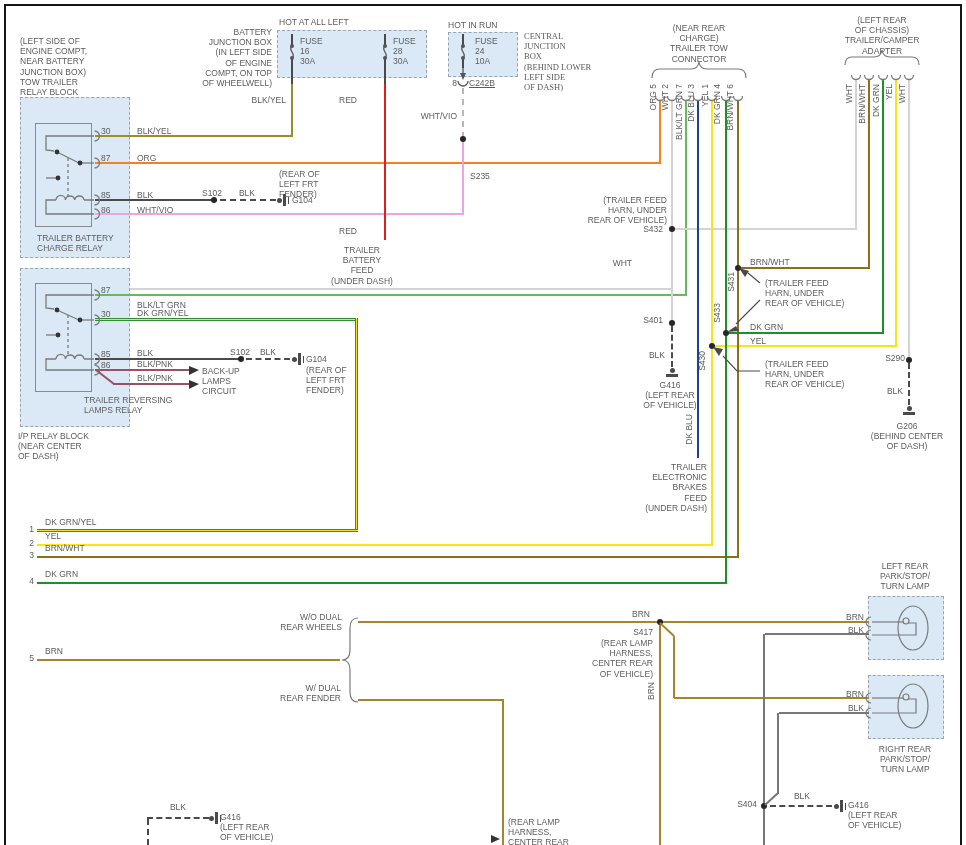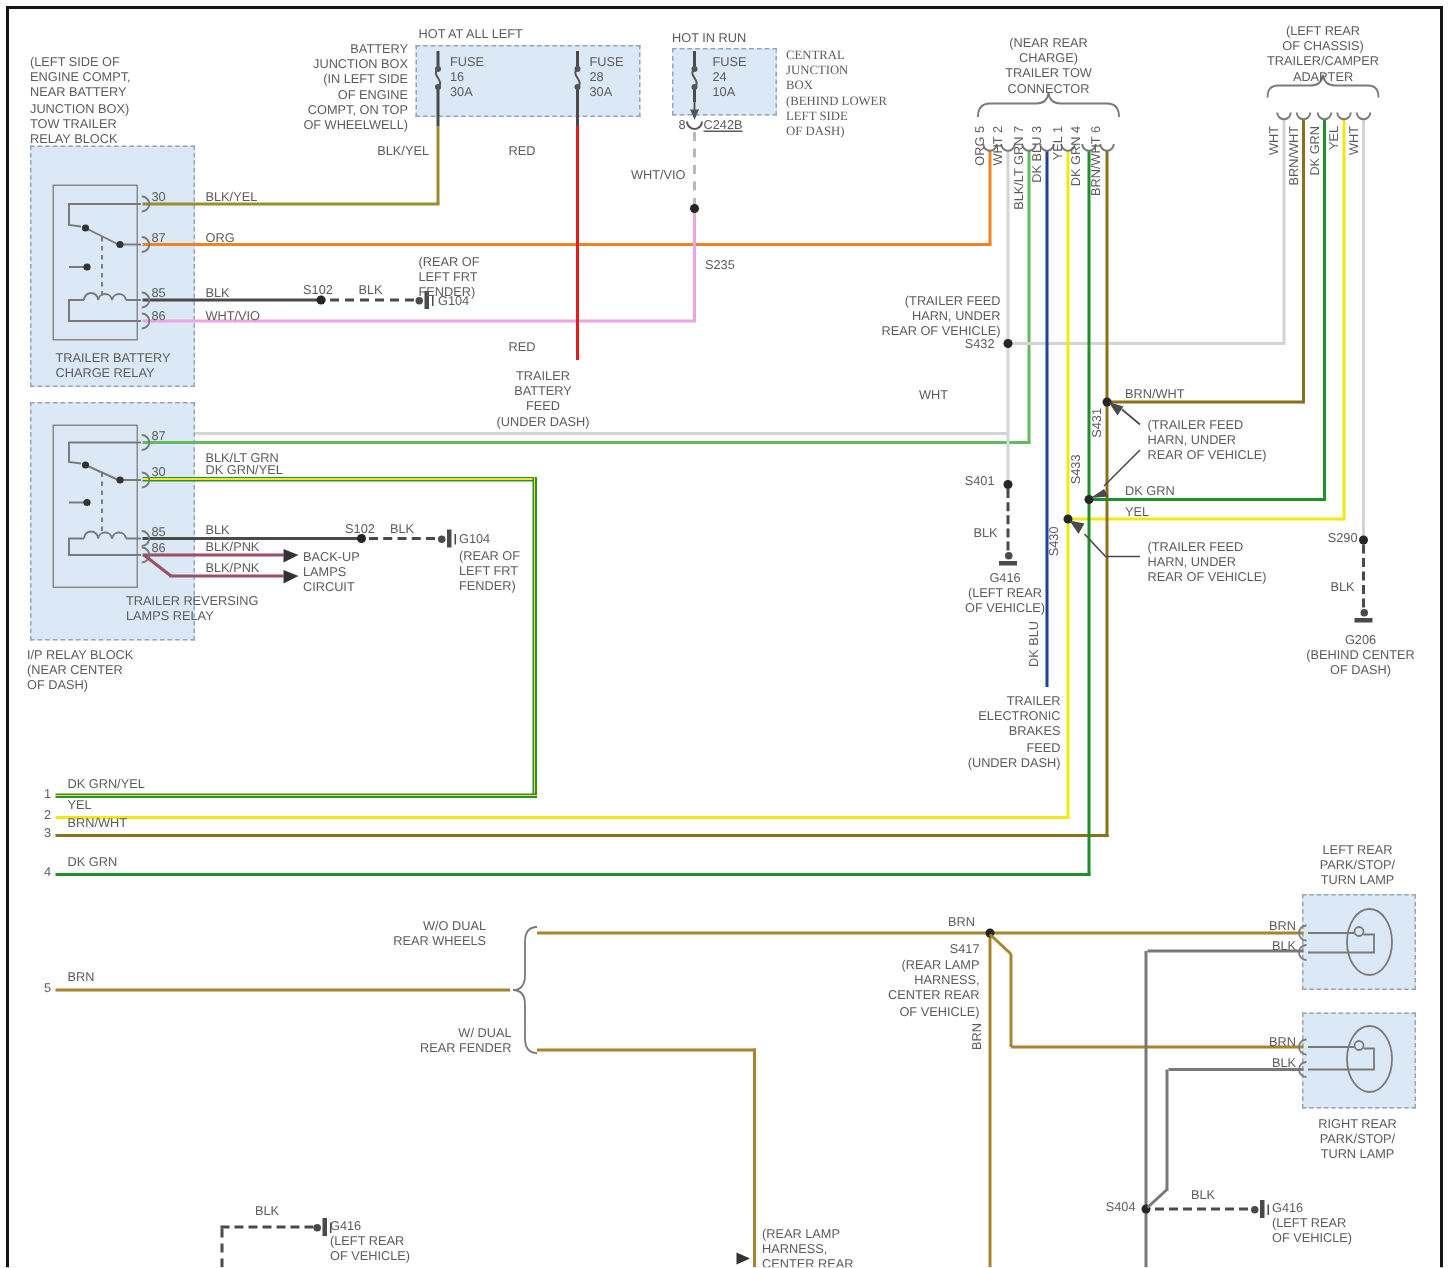"W/O DUAL" div.lbl { left: 174px -> 192px }
